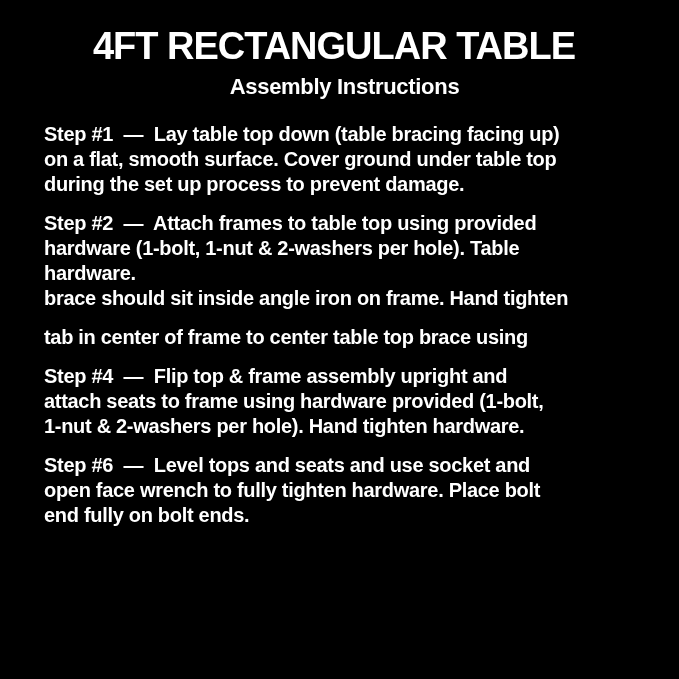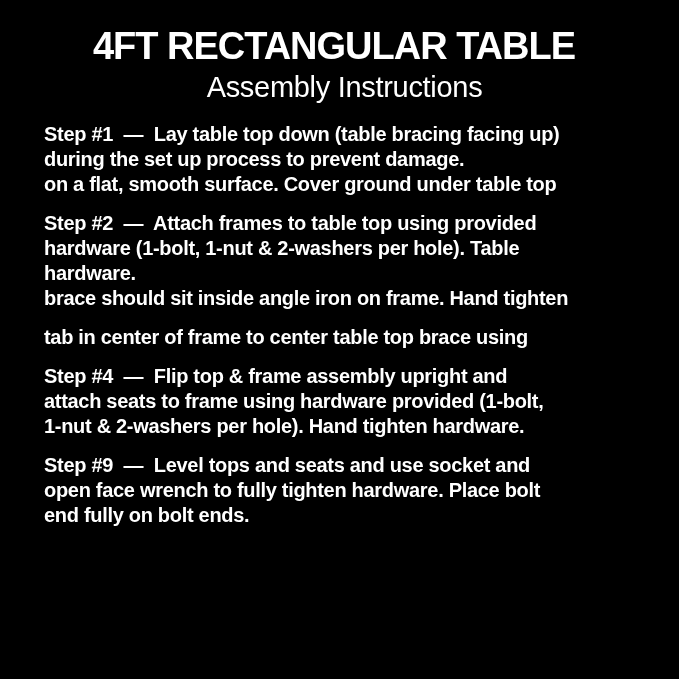"Assembly Instructions" .subtitle { font-size: 29px -> 22px; font-weight: 400 -> 700 }
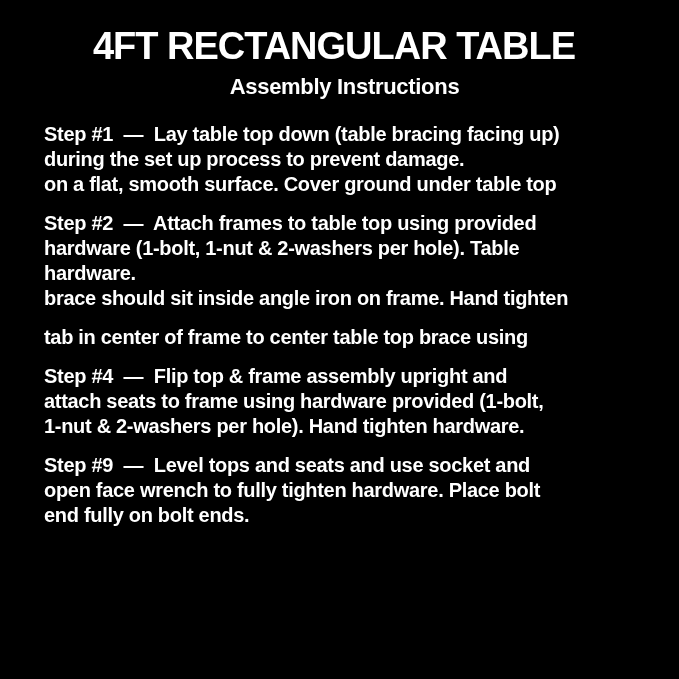"during the set up process" div.line { order: before "on a flat, smooth surface." -> after "on a flat, smooth surface." }
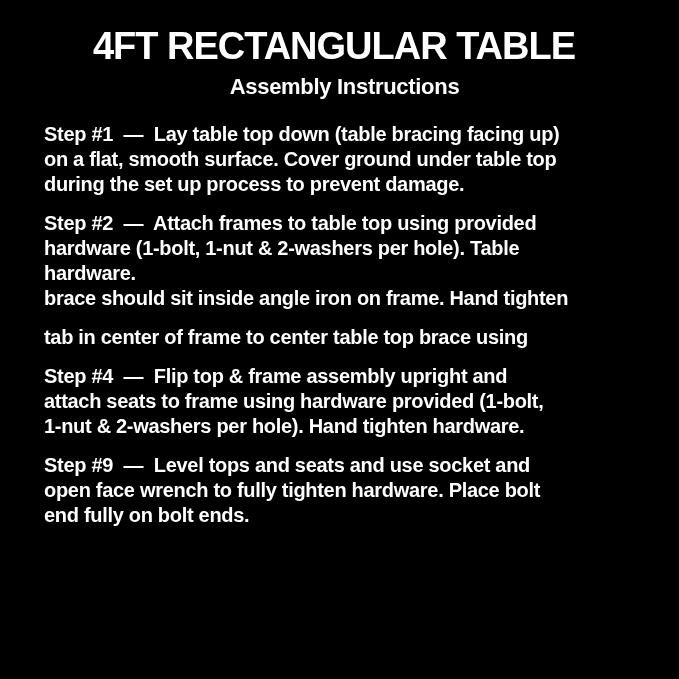"Step #9 — Level tops" div.line { text: 9 -> 6 }
